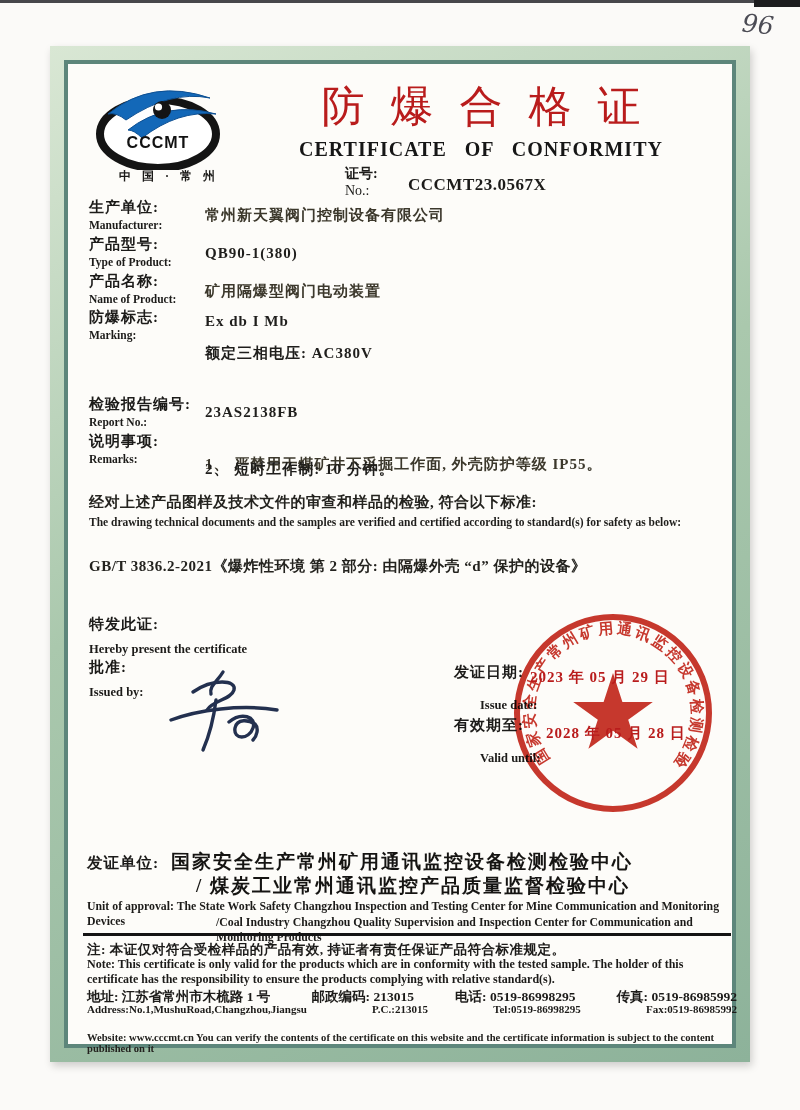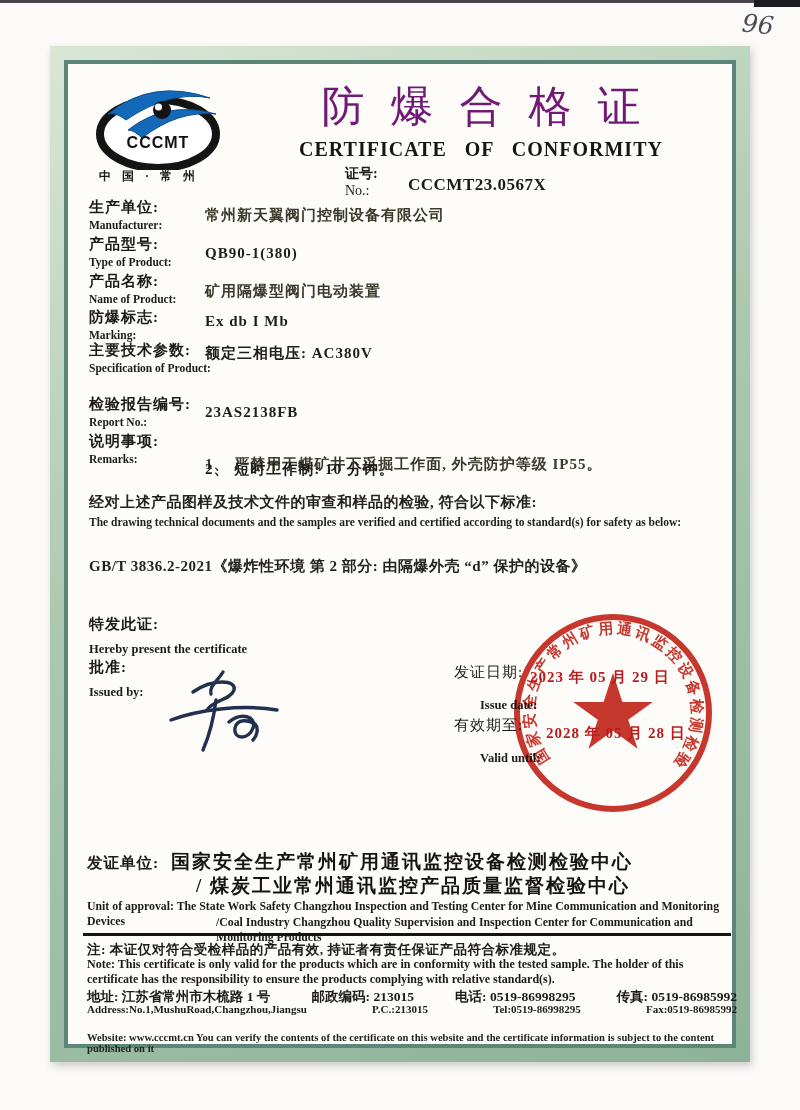"防爆合格证" .title-cn { color: #701a75 -> #b91c1c }
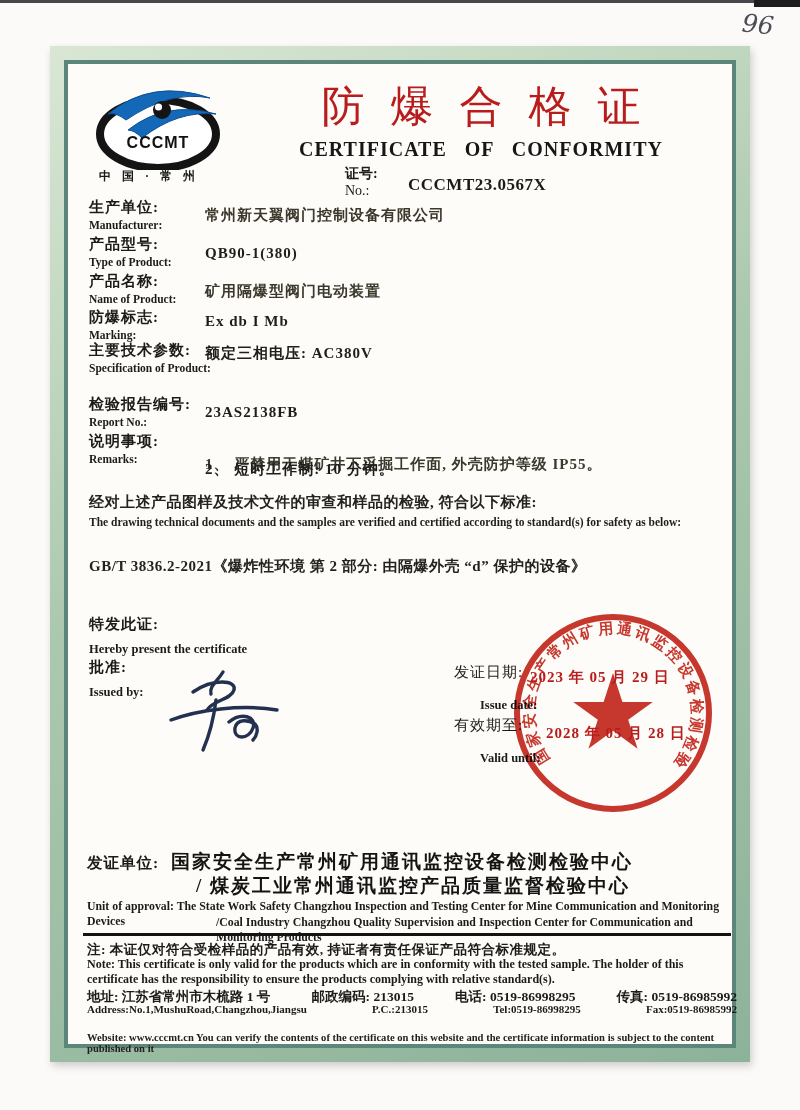"中 国 · 常 州" .logo-sub { left: 16px -> 36px }
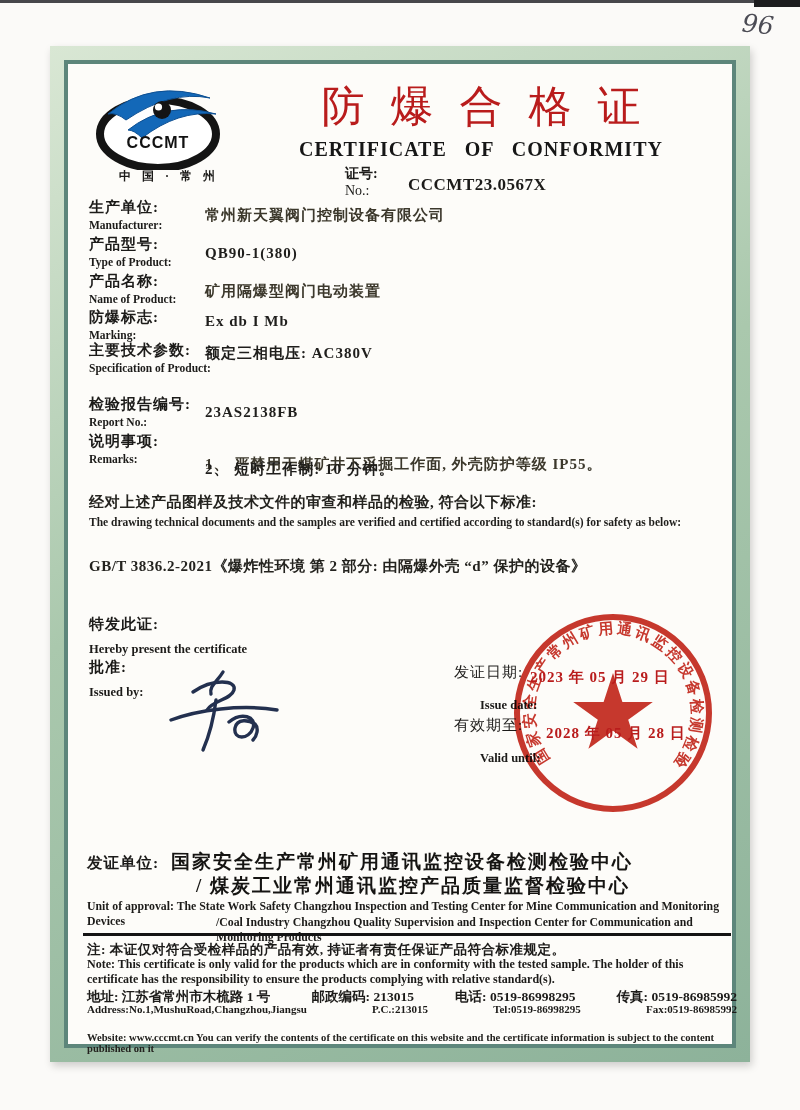"主要技术参数:" div.abs { html: <div> <div>主要技术参数:</div> <div>Specification of Product:</div> </div> -> none }
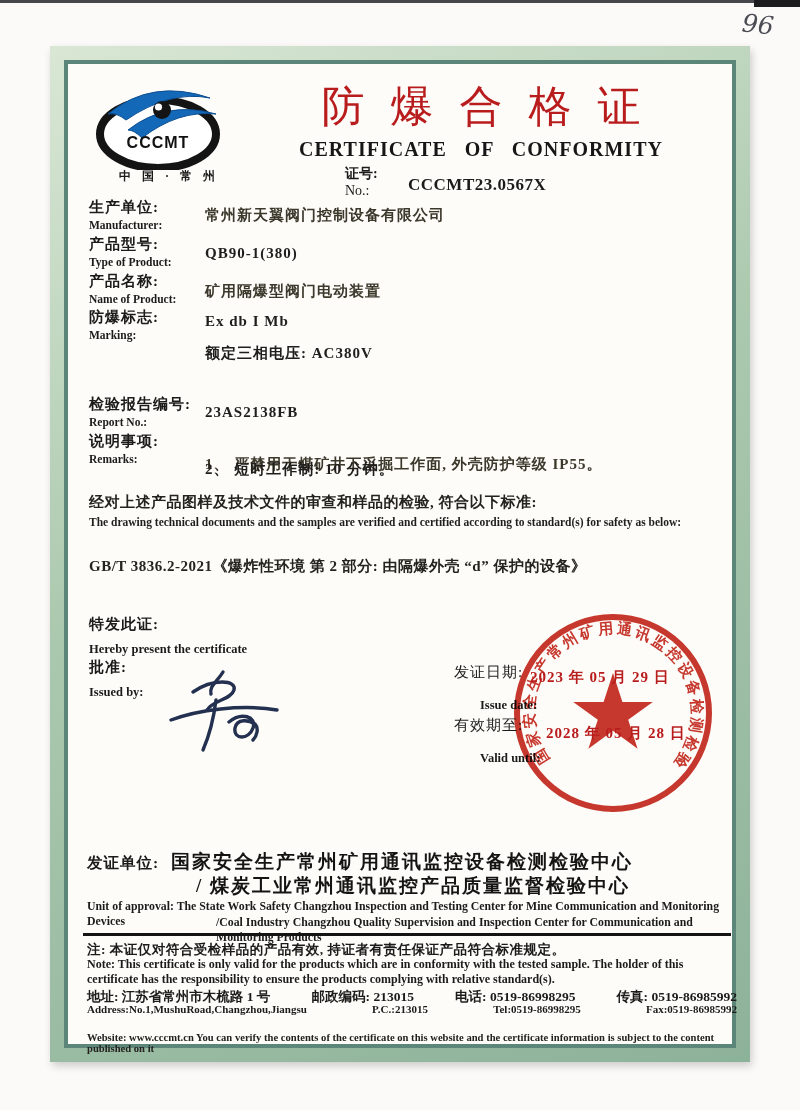"发证日期:" .date-label-cn { font-weight: normal -> bold }
